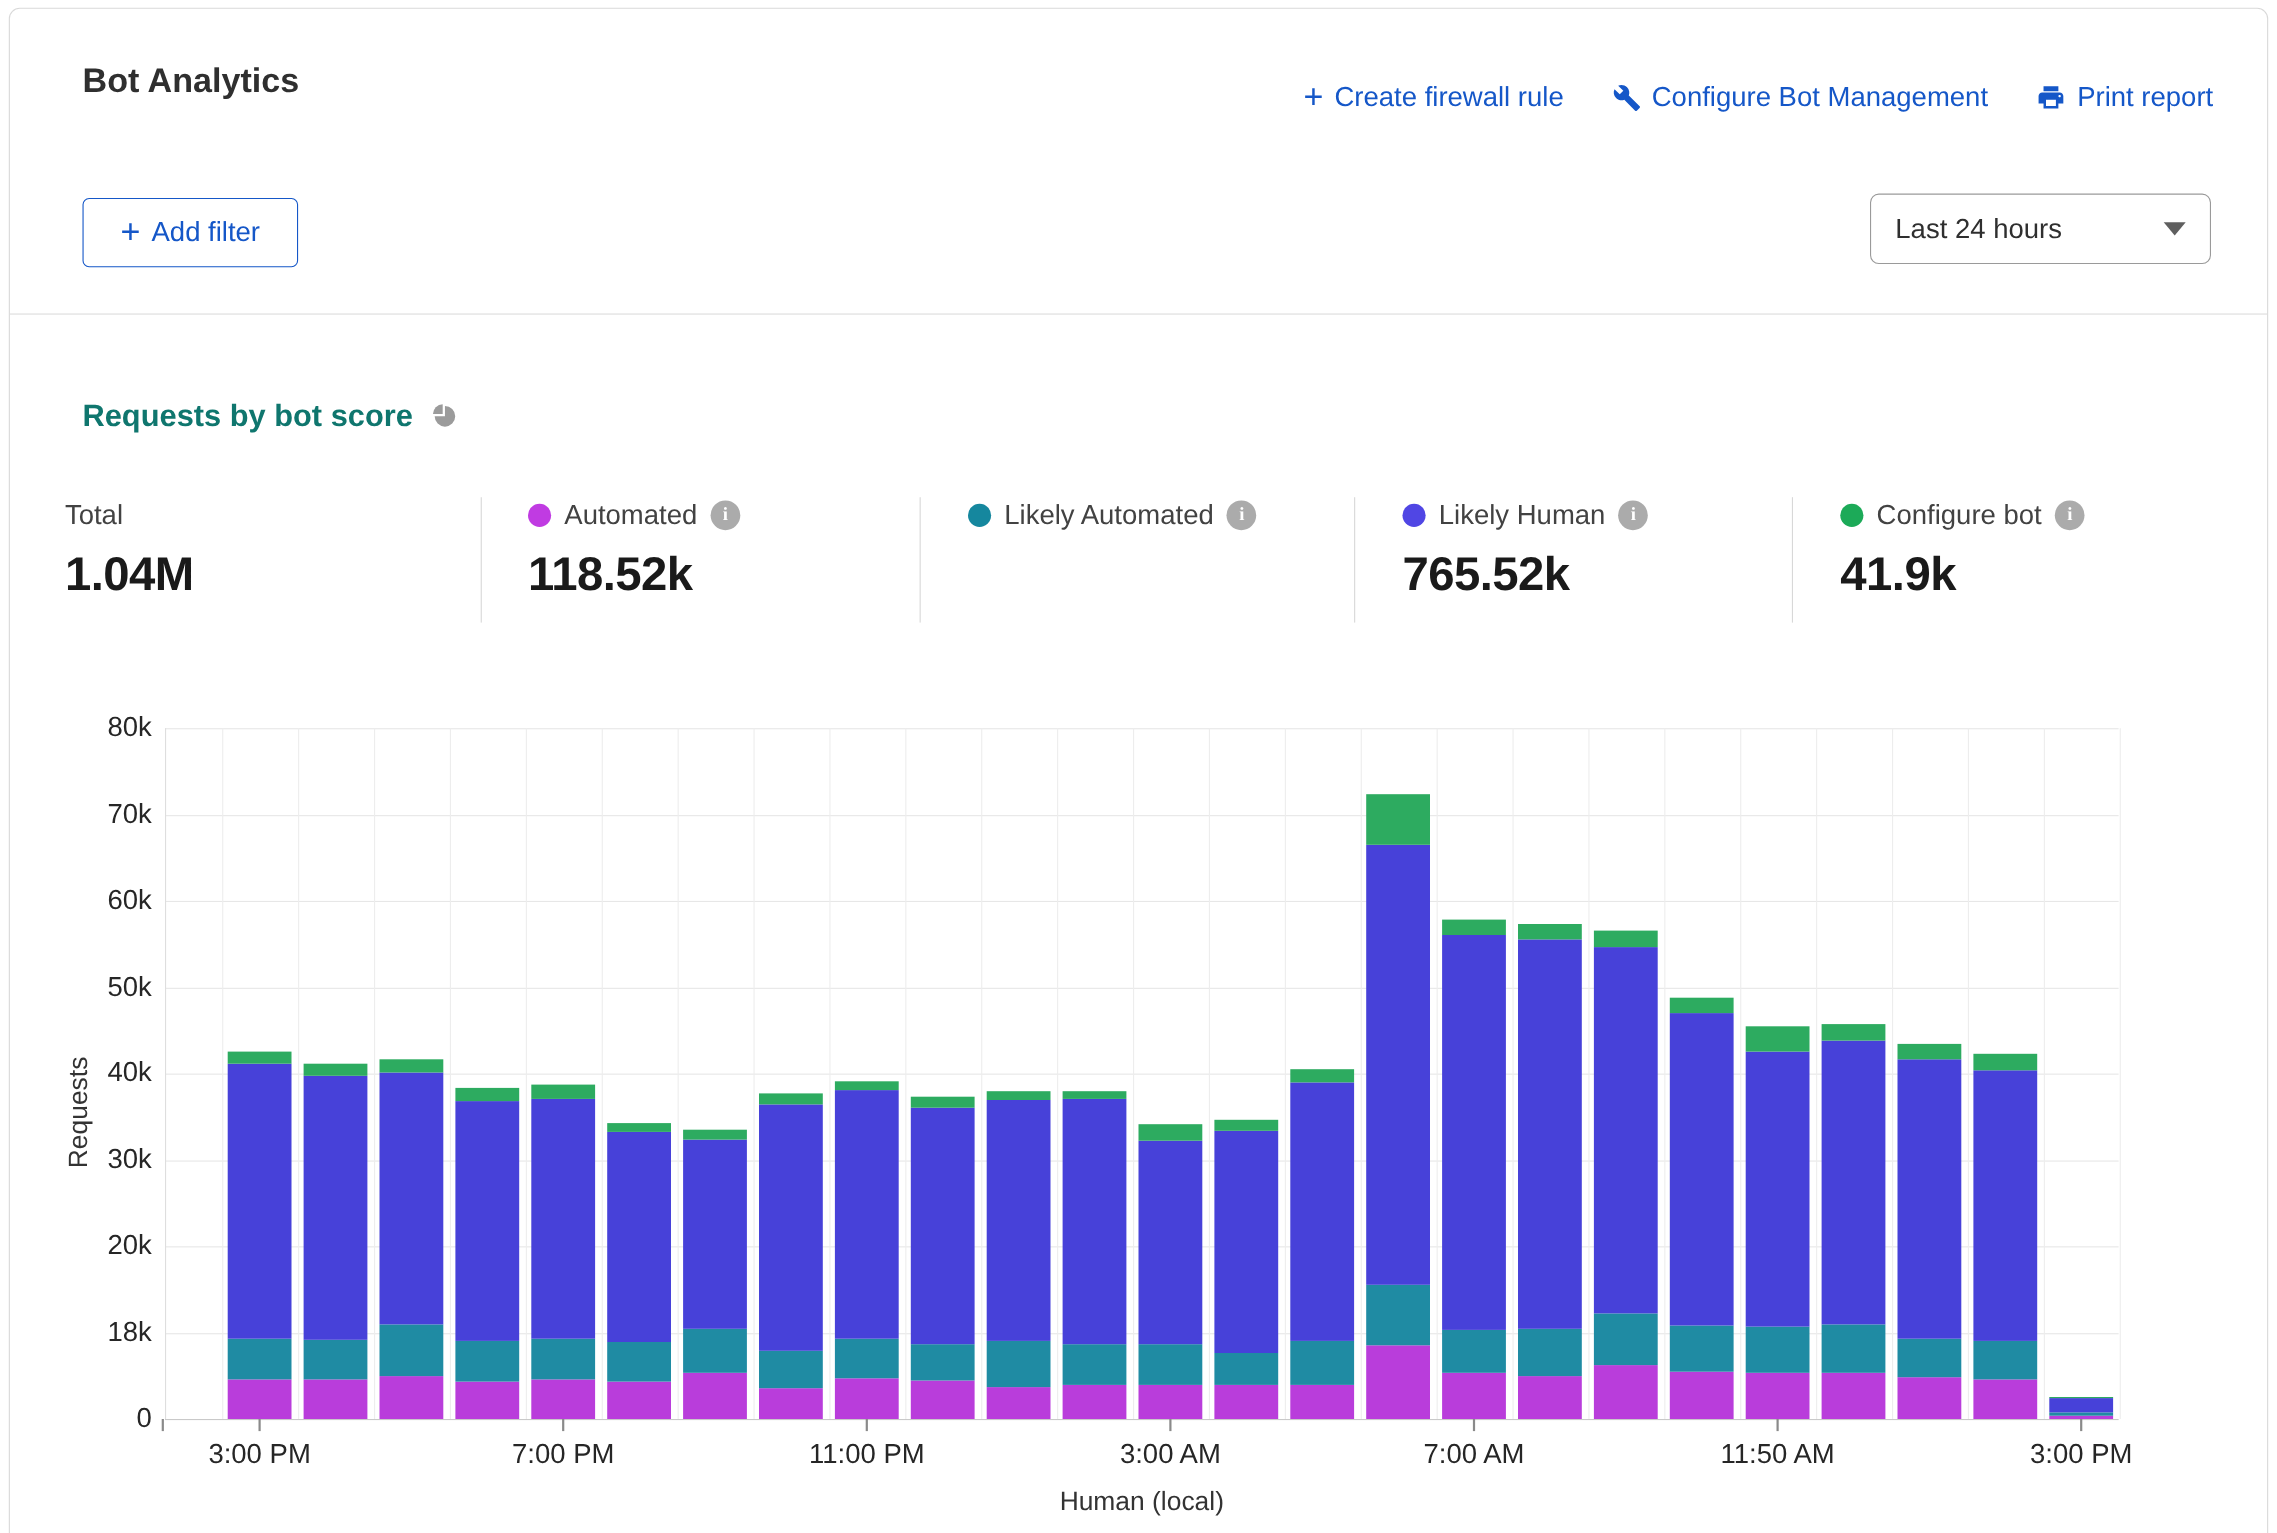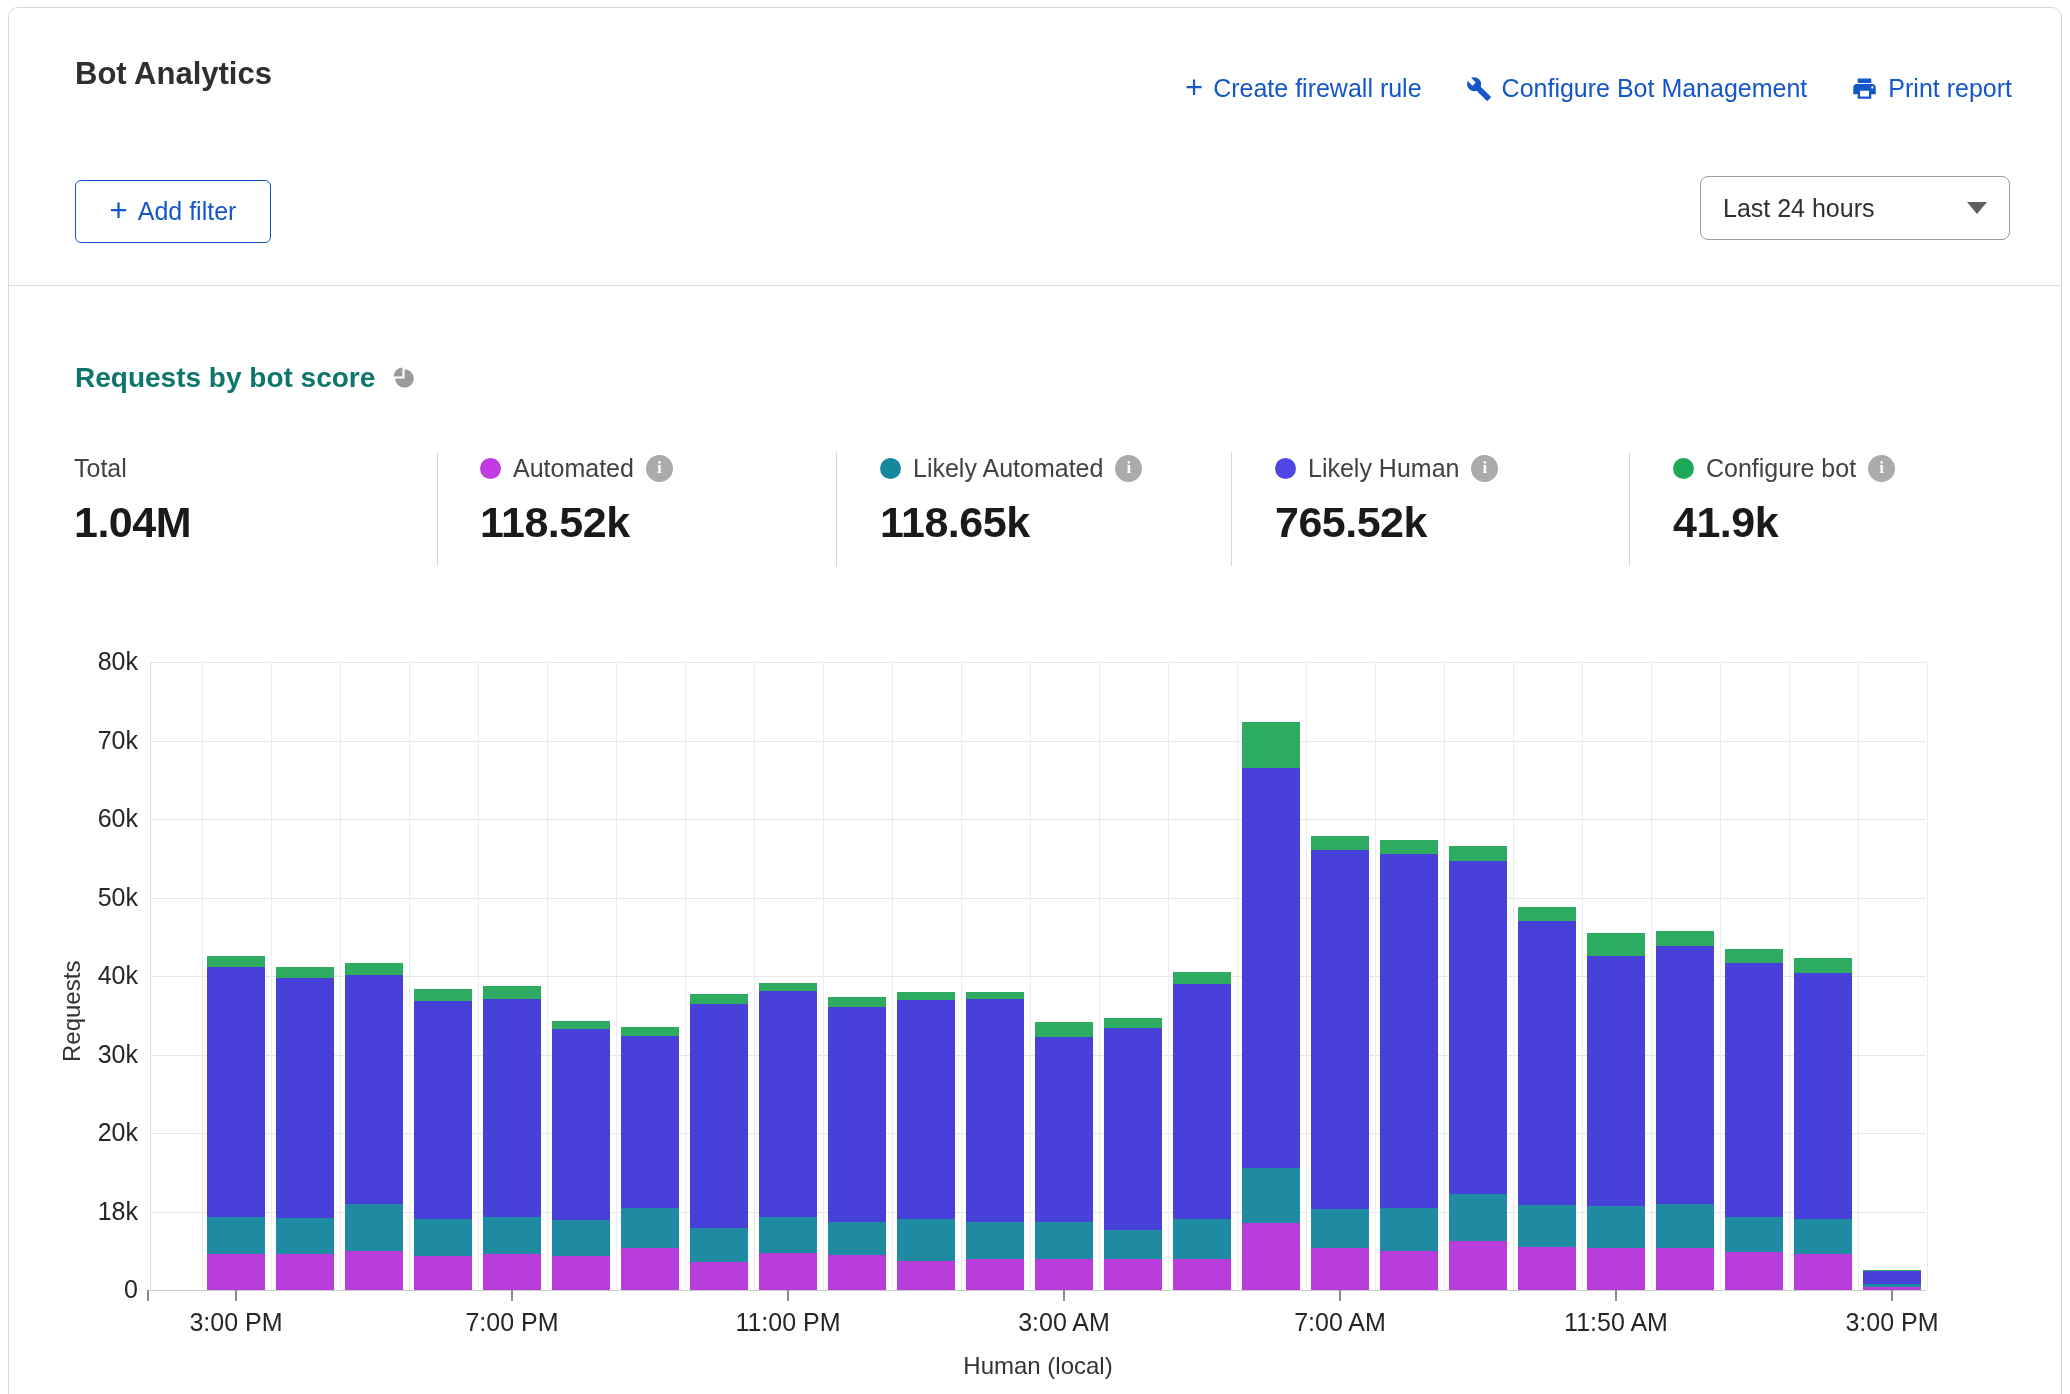"Total" div.stat { left: 74px -> 59px }
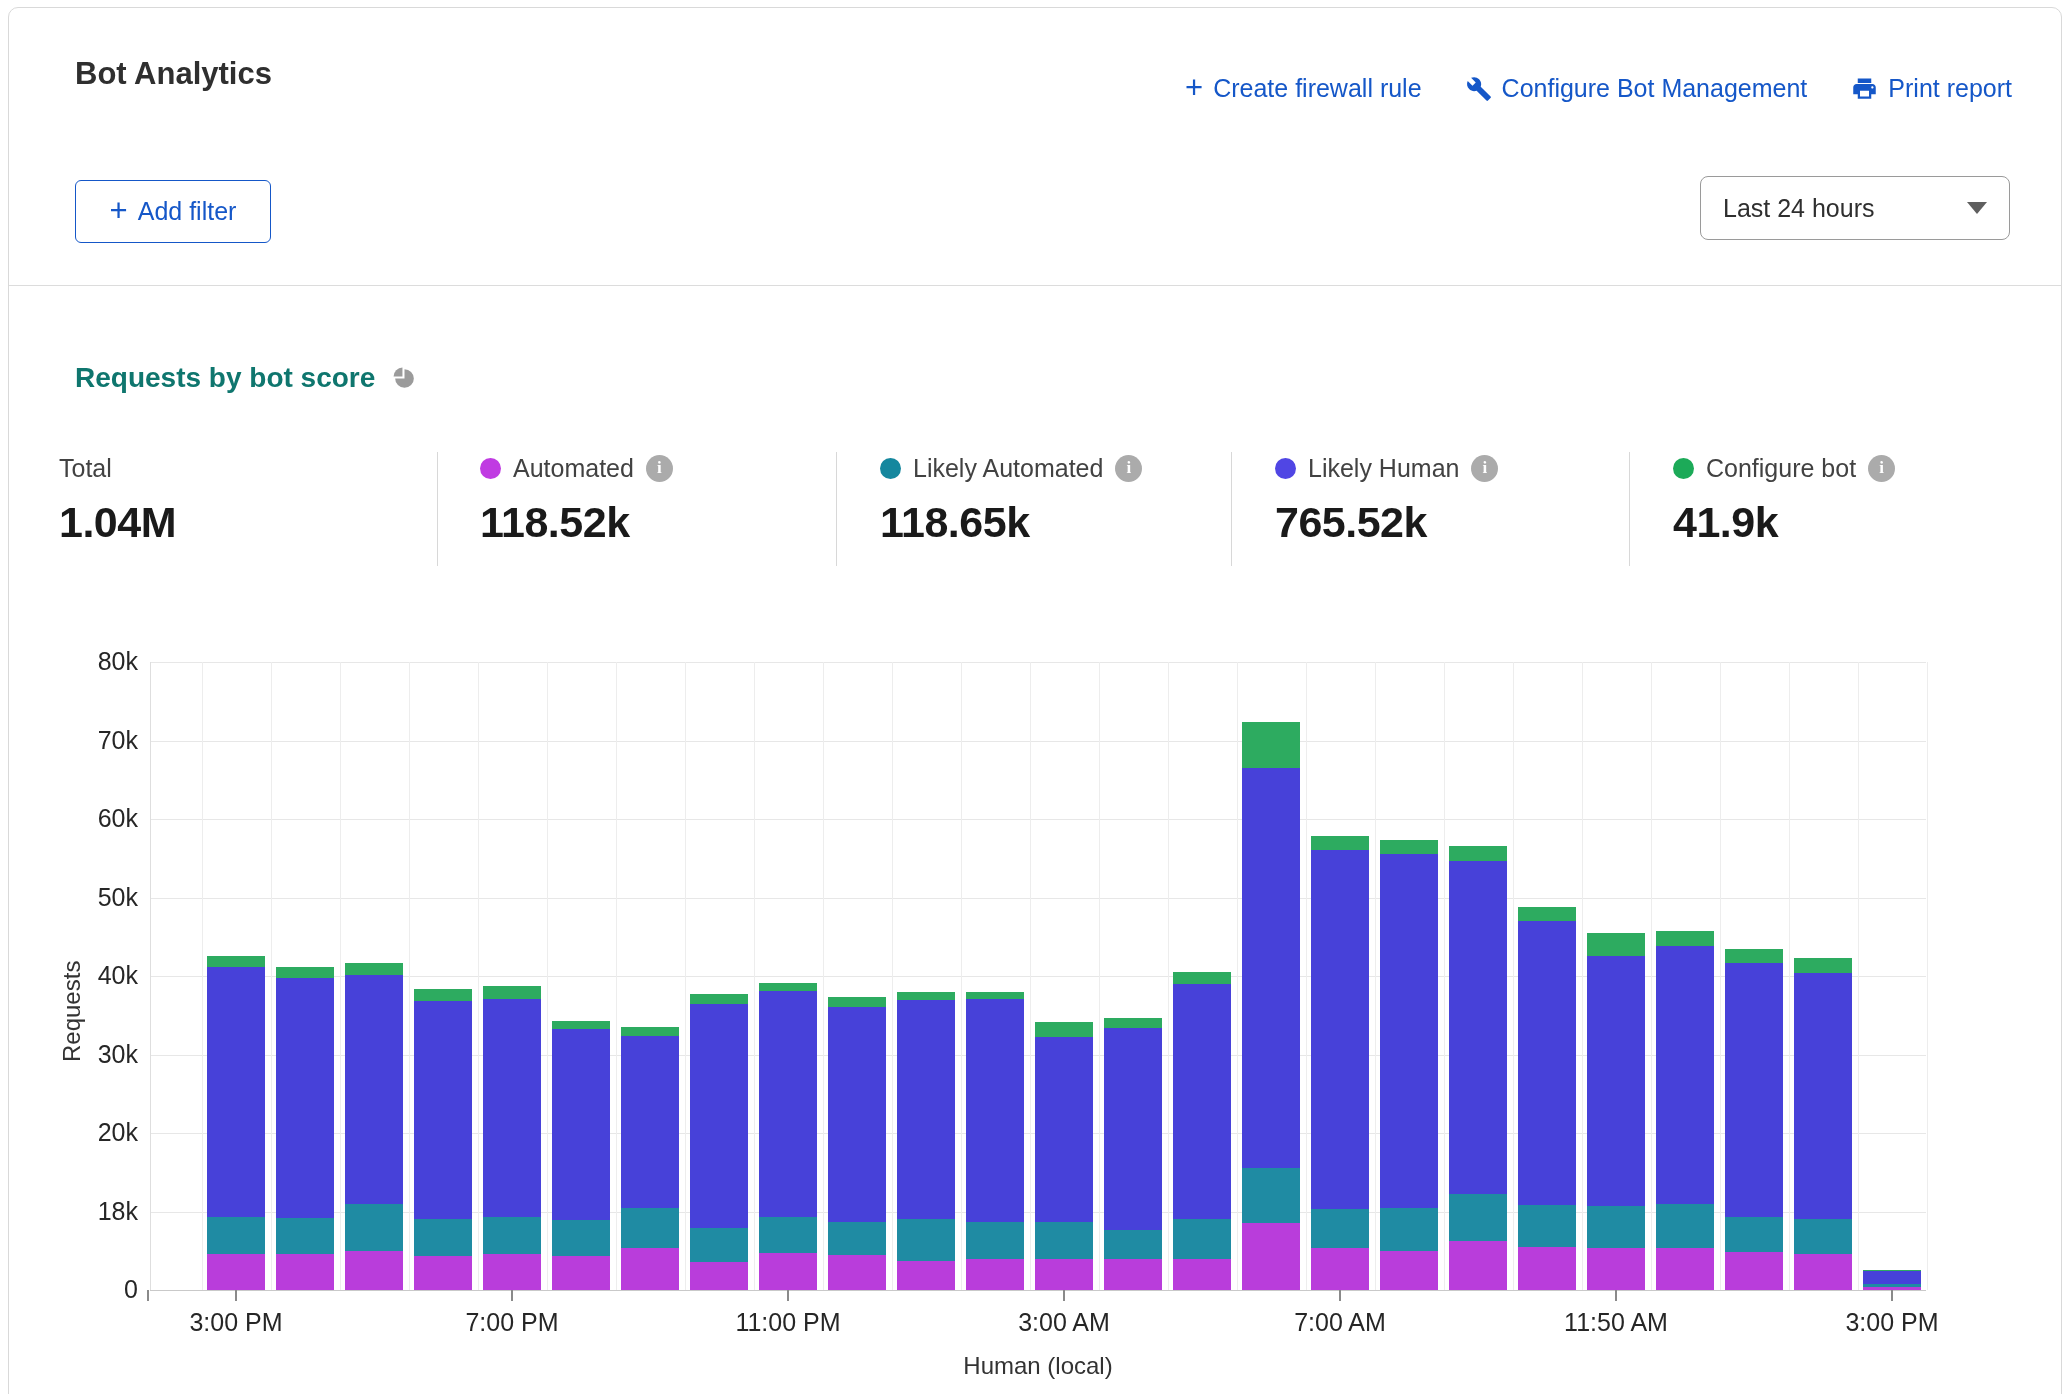"118.65k" div.value { html: <div>118.65k</div> -> none }
